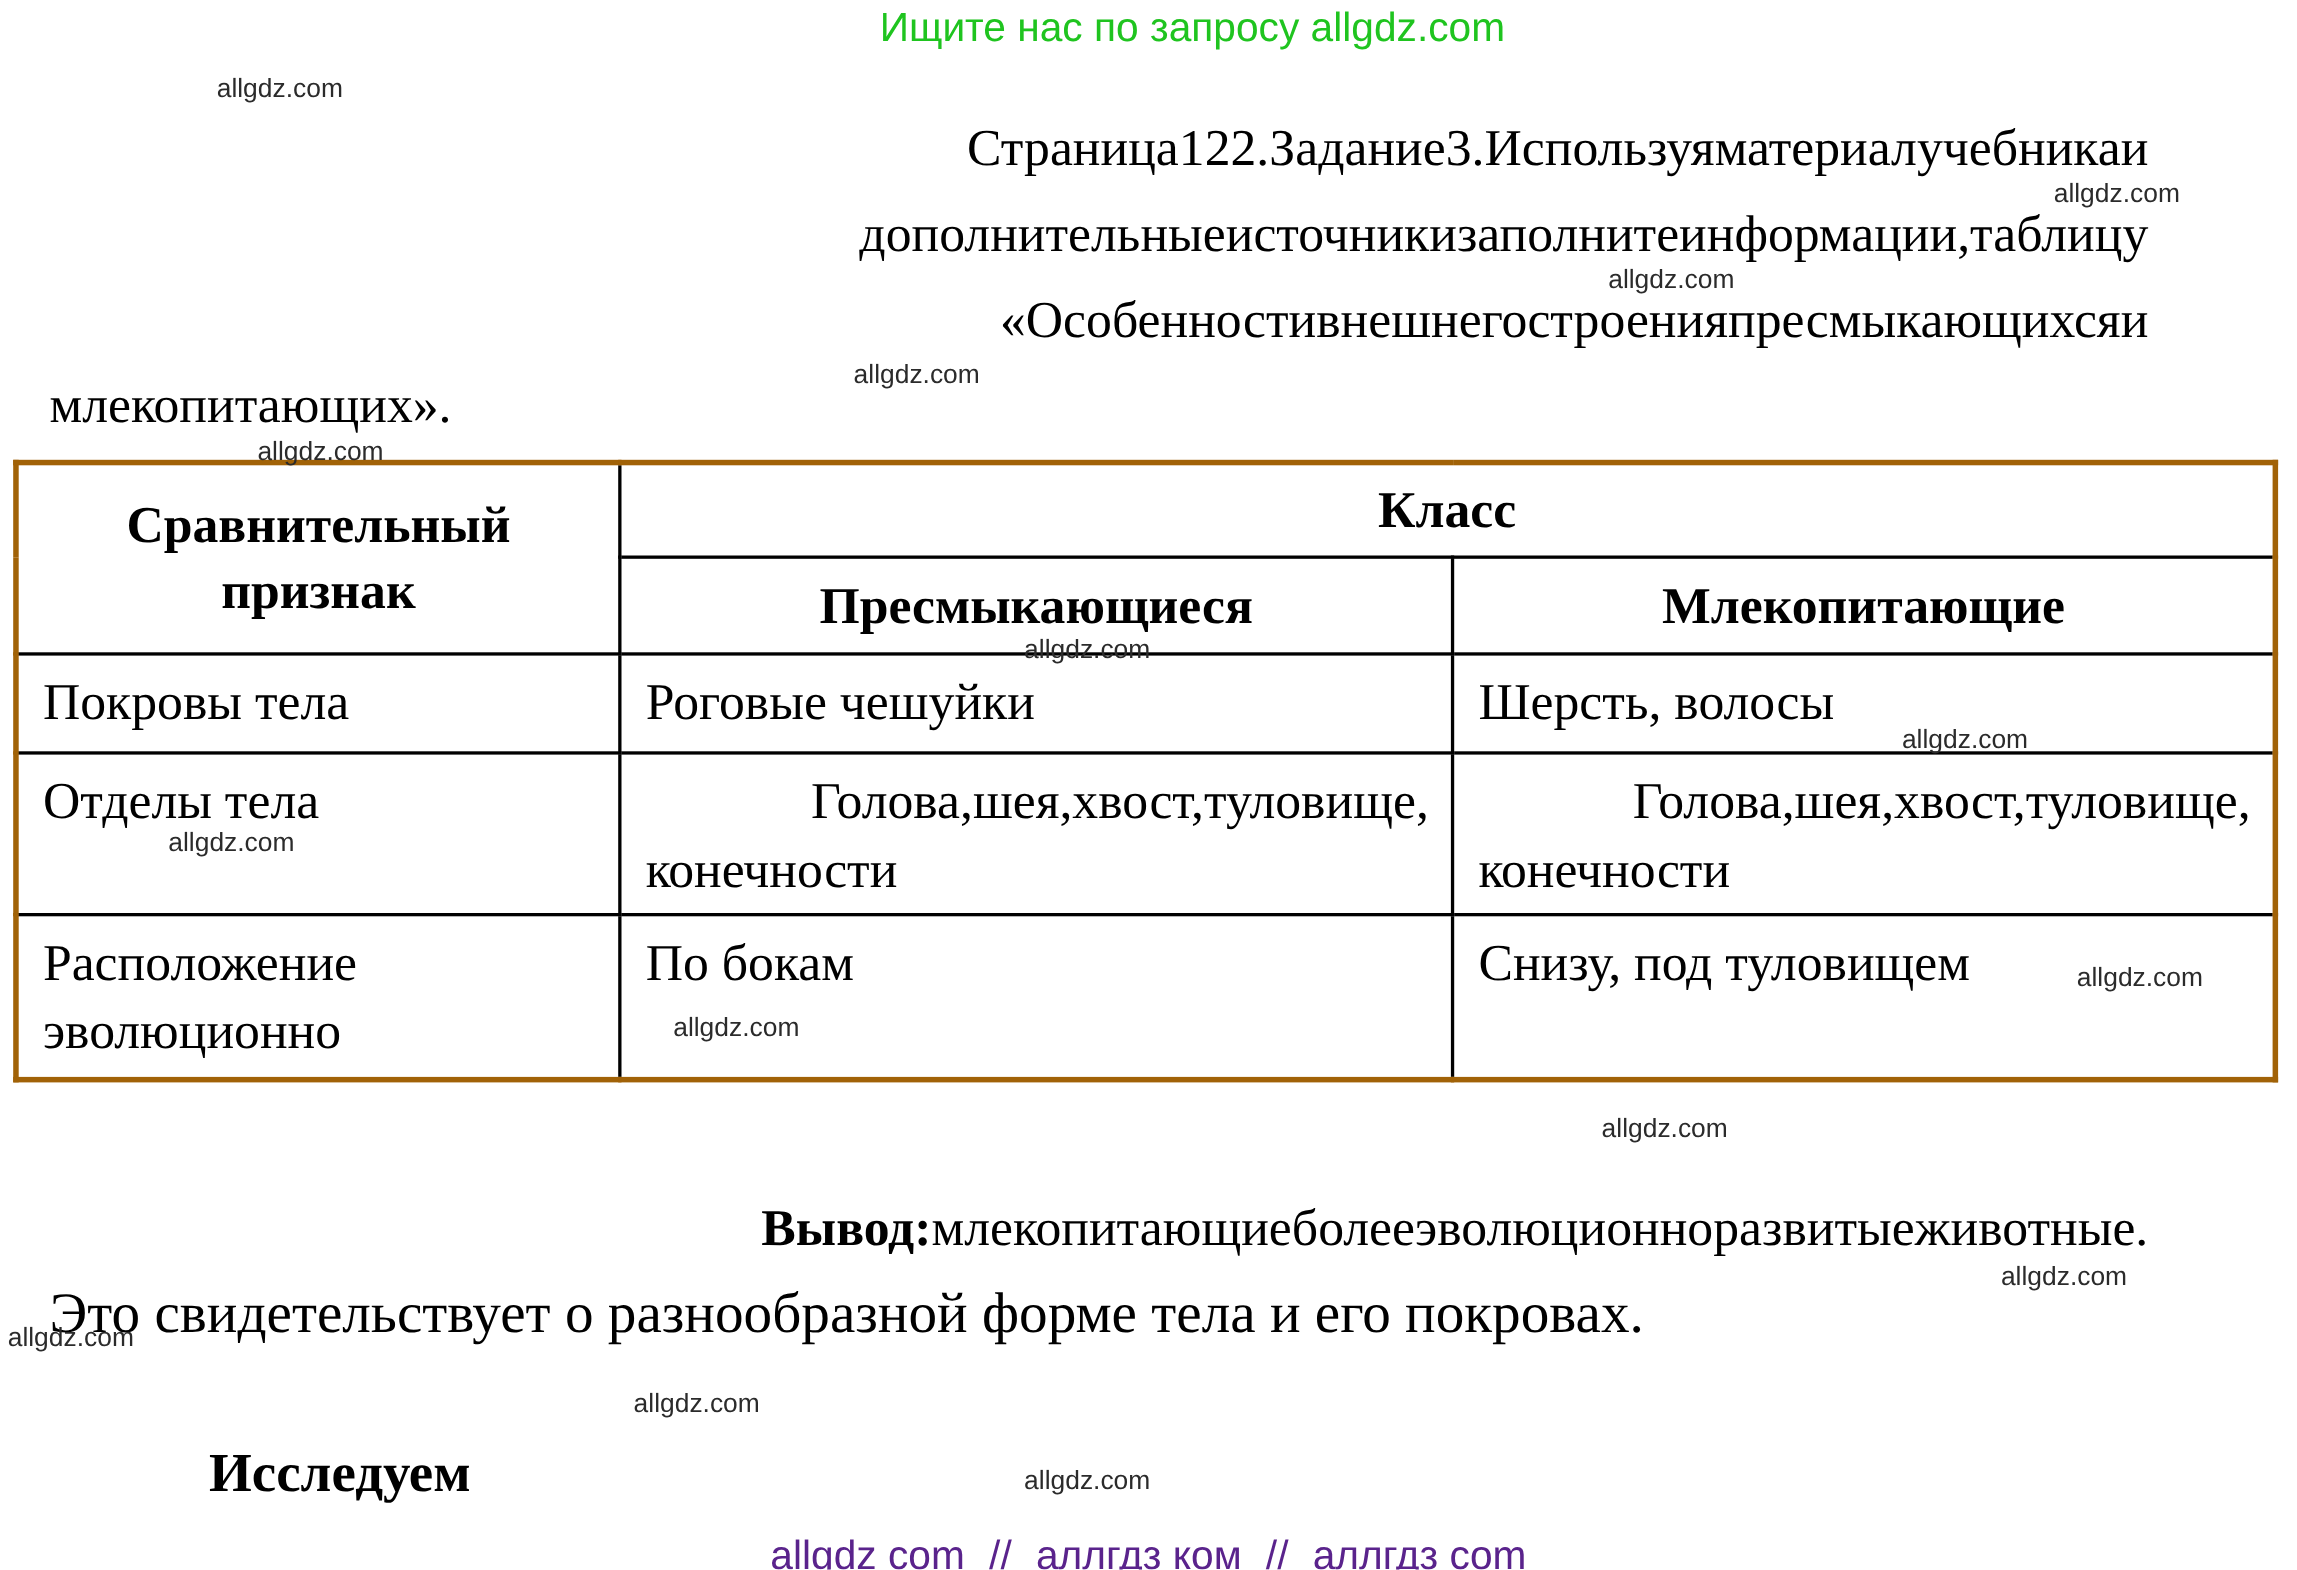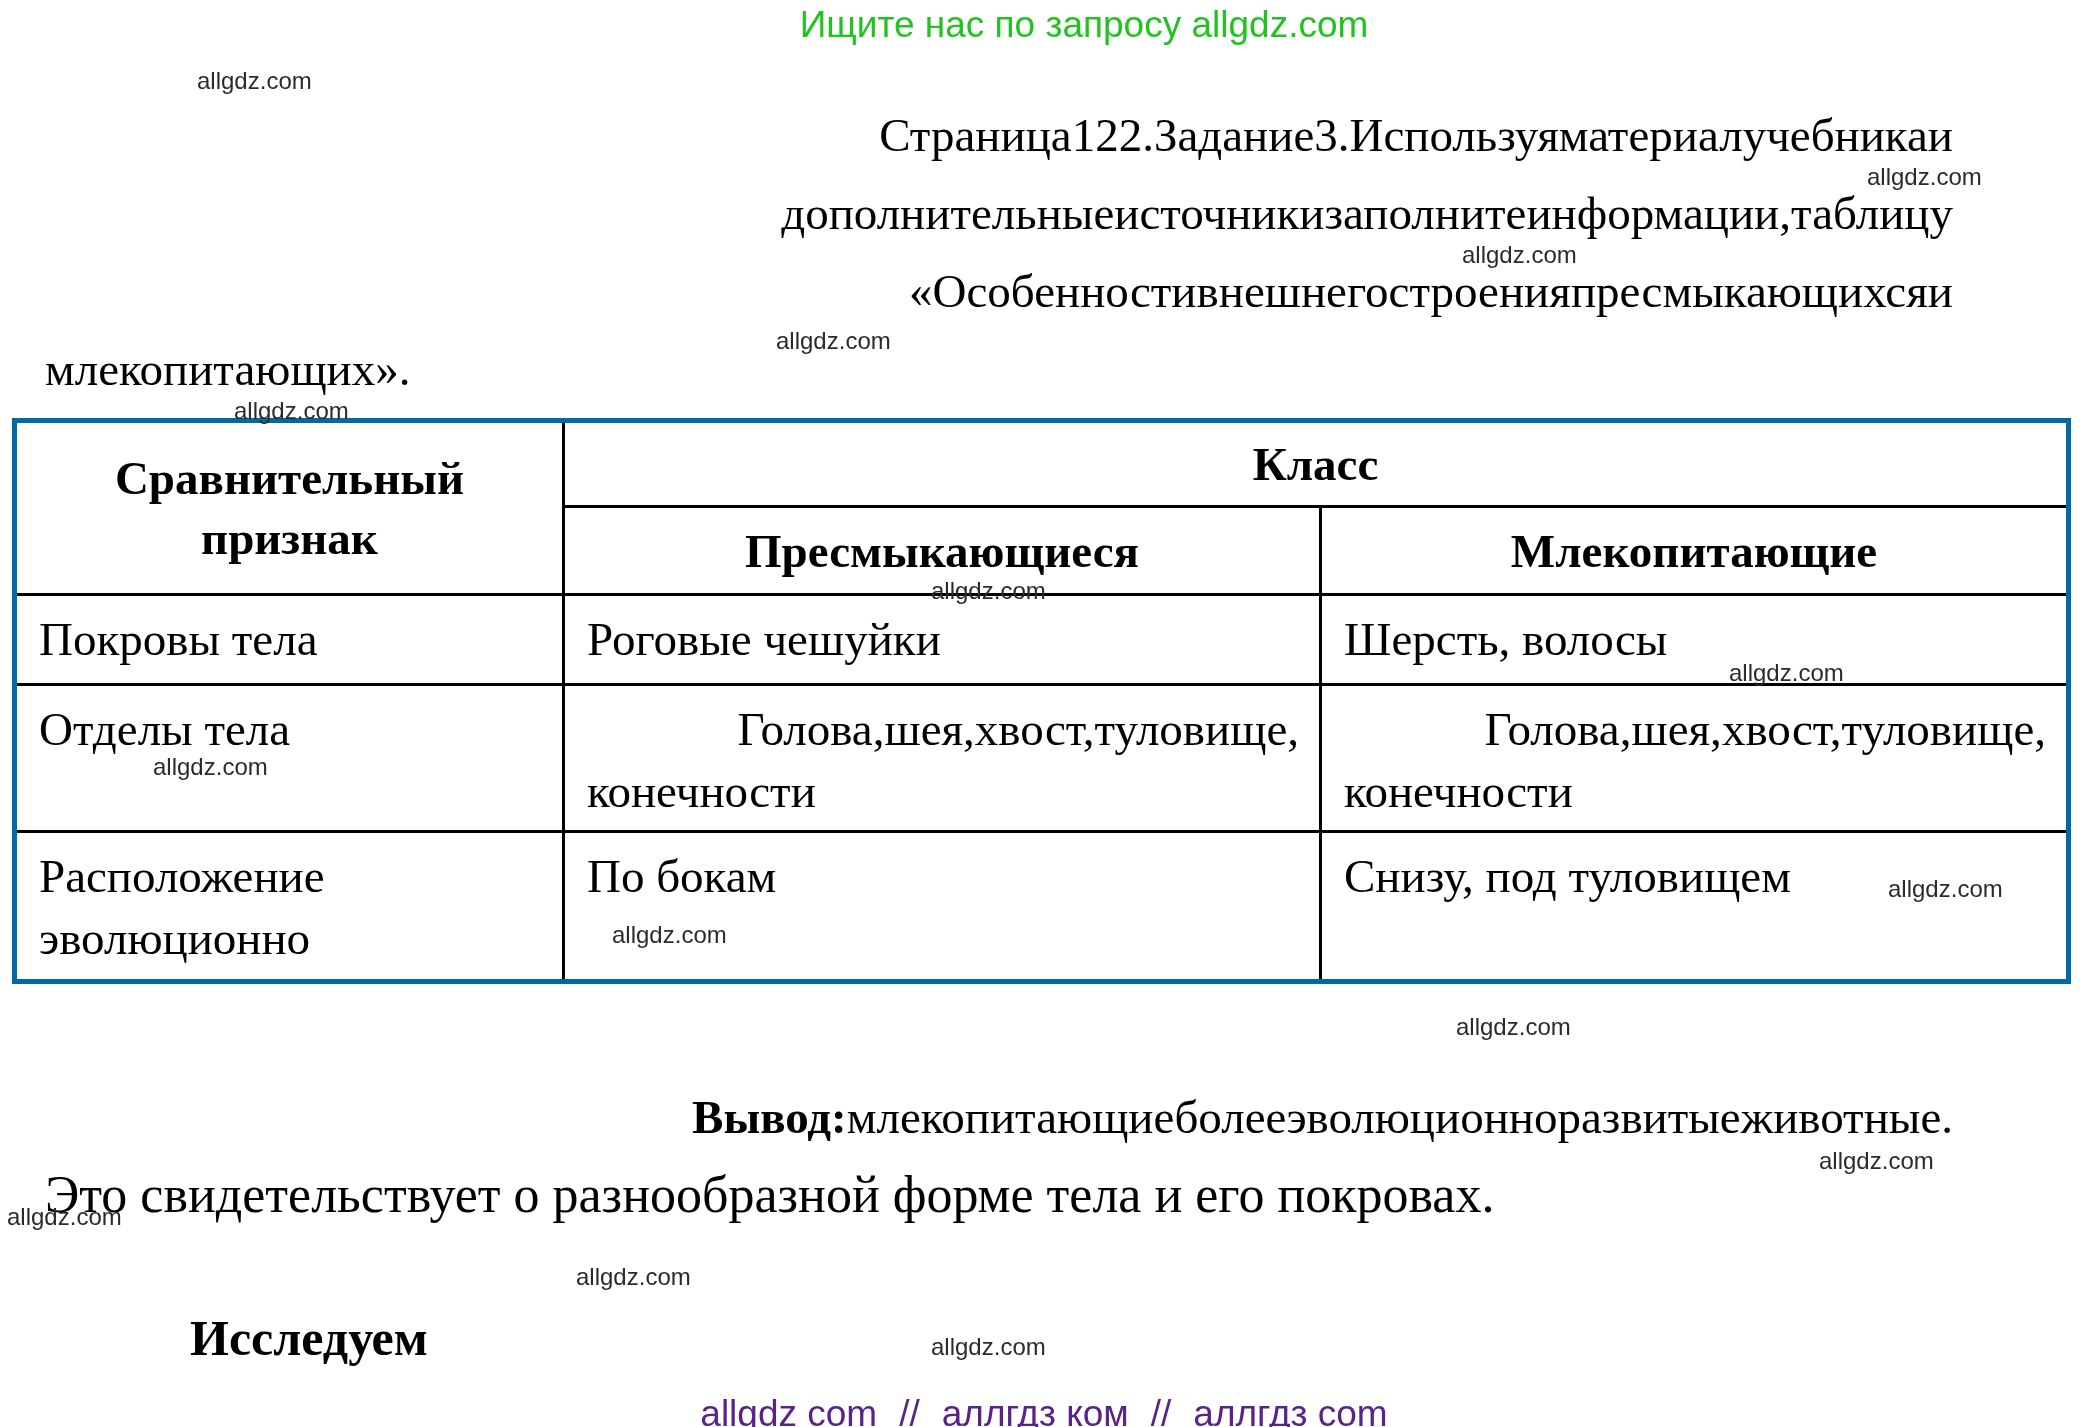"Сравнительный признак" #cmp-table { border: 5px solid #0369a1 -> 5px solid #a16207 }
